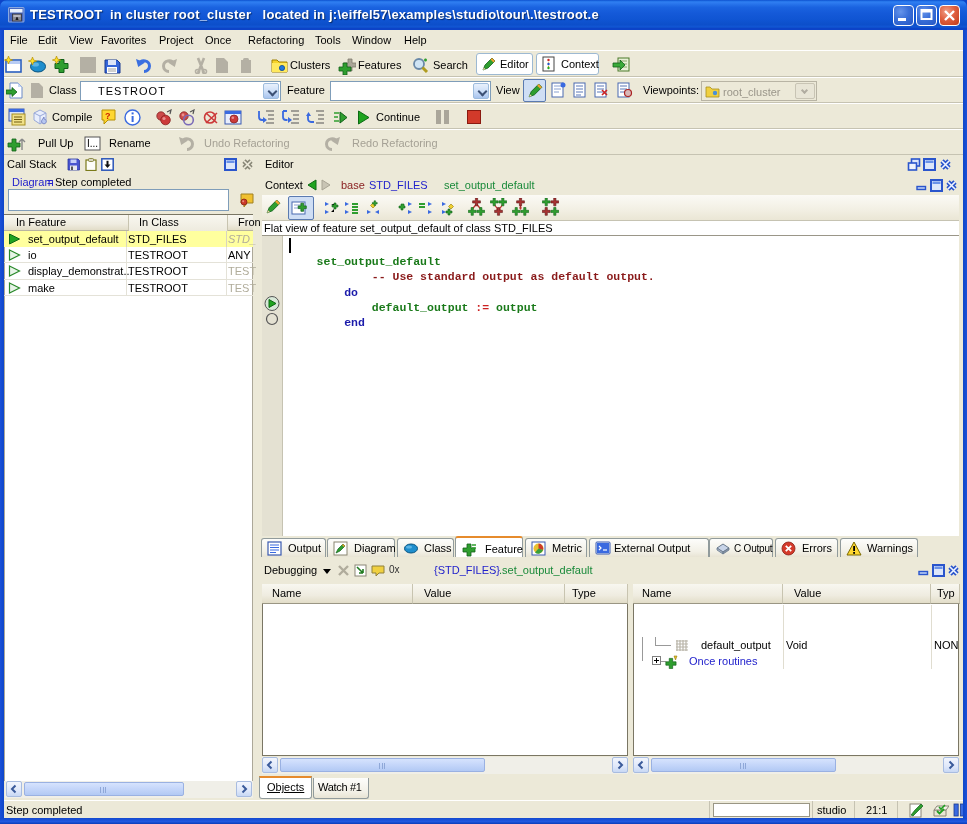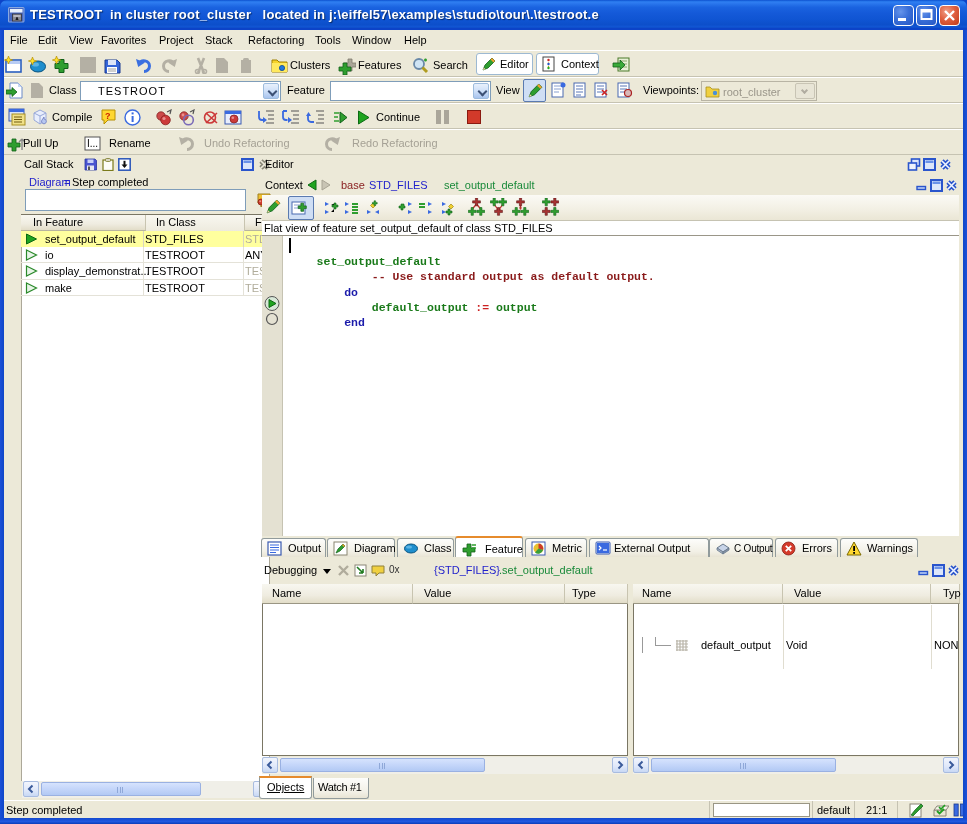"Stack" span.mitem { text: Stack -> Once }
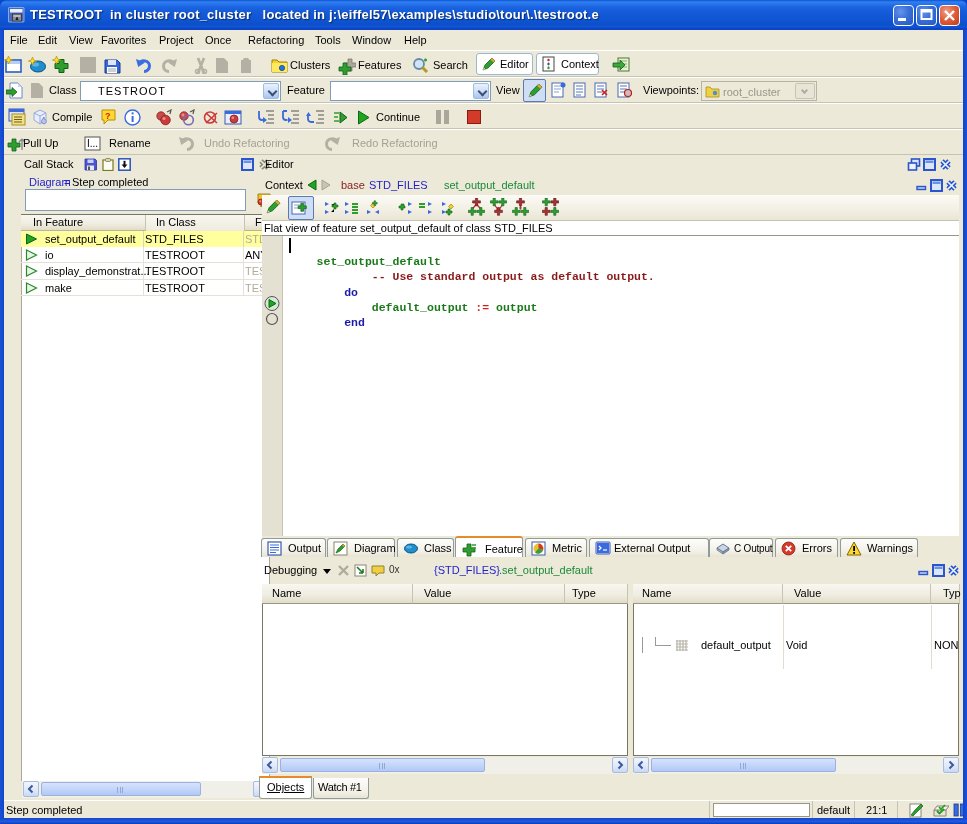"Pull Up" div.tbtxt { left: 23px -> 38px }
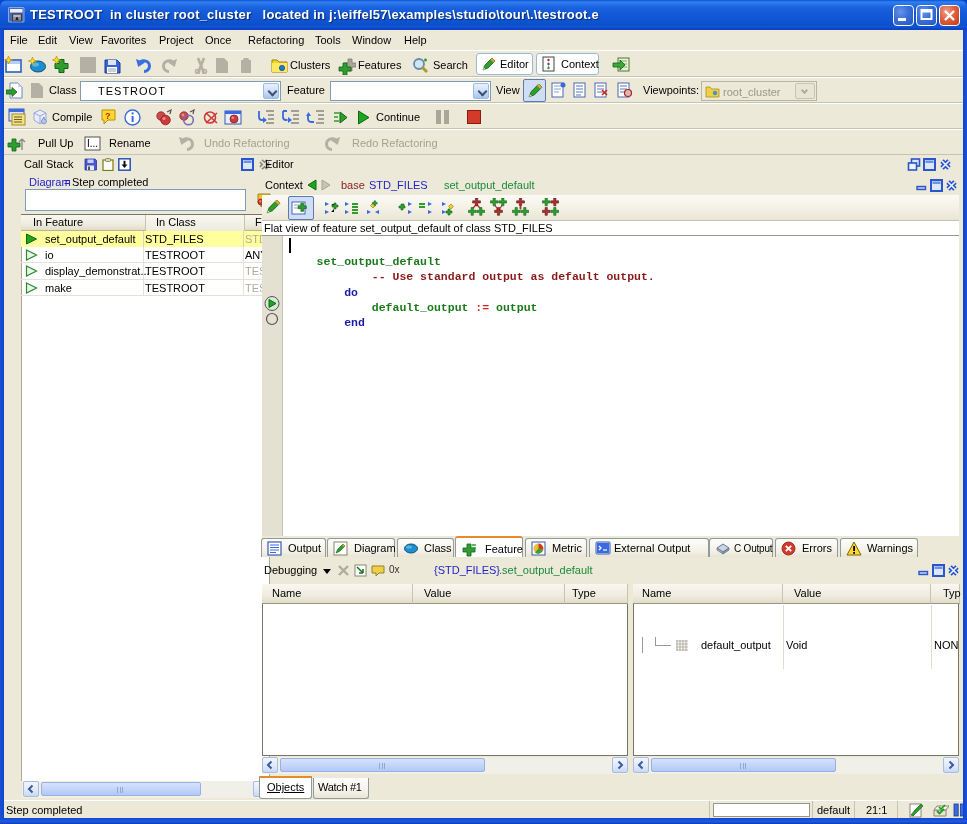"Call Stack" div.panel { left: 21px -> 4px }
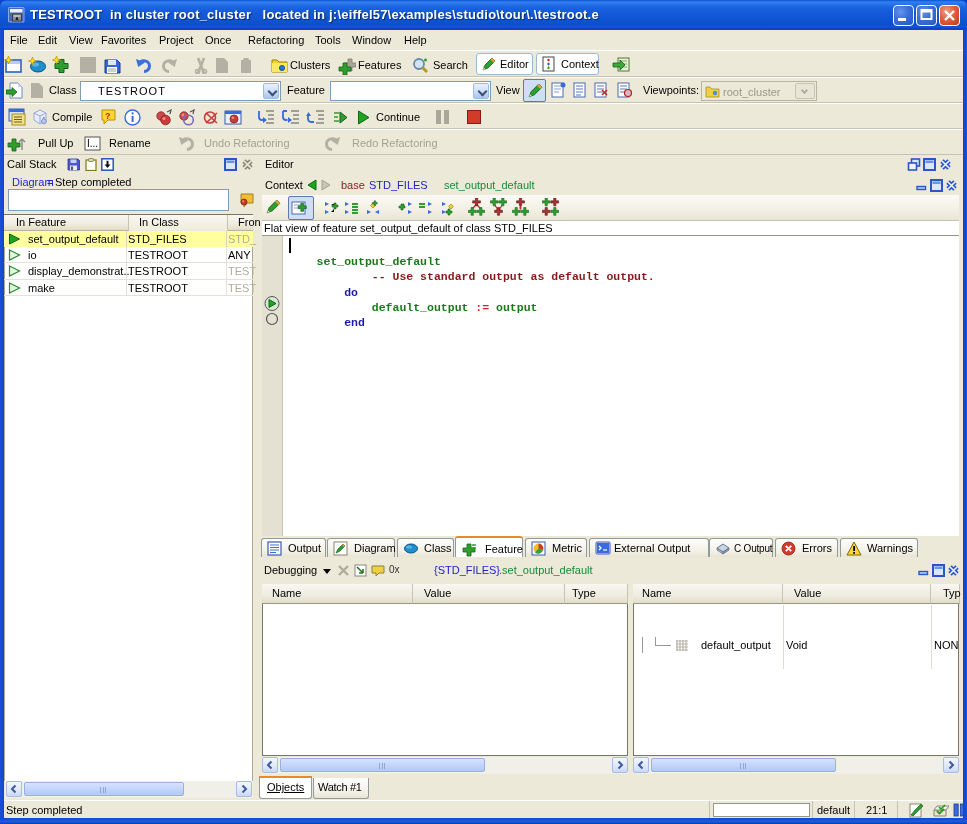"STD_" span.abs { font-style: none -> italic }
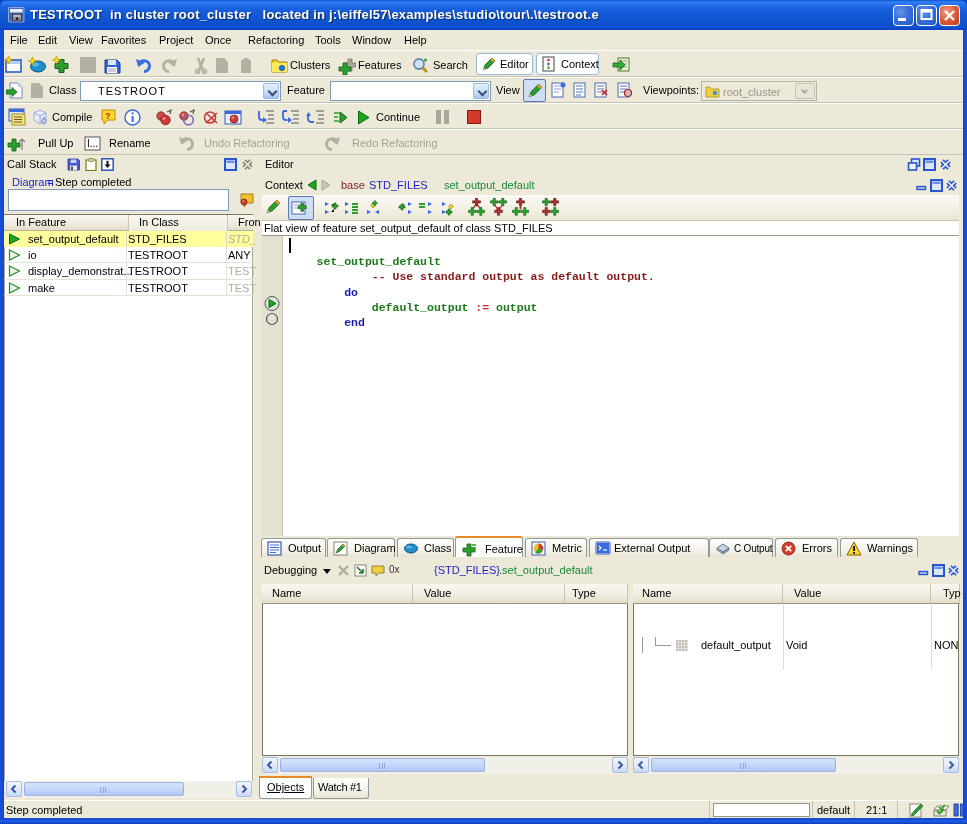"Typ" span { margin-left: 12px -> 6px }
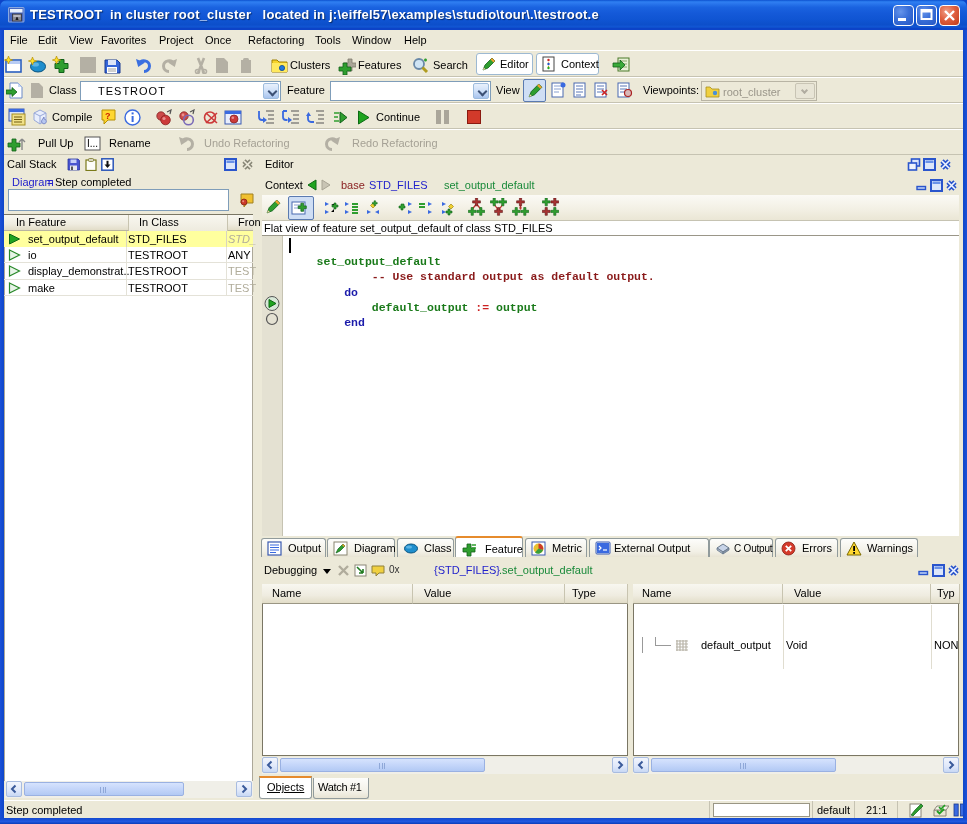"Once routines" div.abs { html: none -> <div> <div></div> <svg> <rect></rect> <path></path> </svg> <div></div> <svg> <path></path> <path></path> </svg> <span>Once routines</span> </div> }
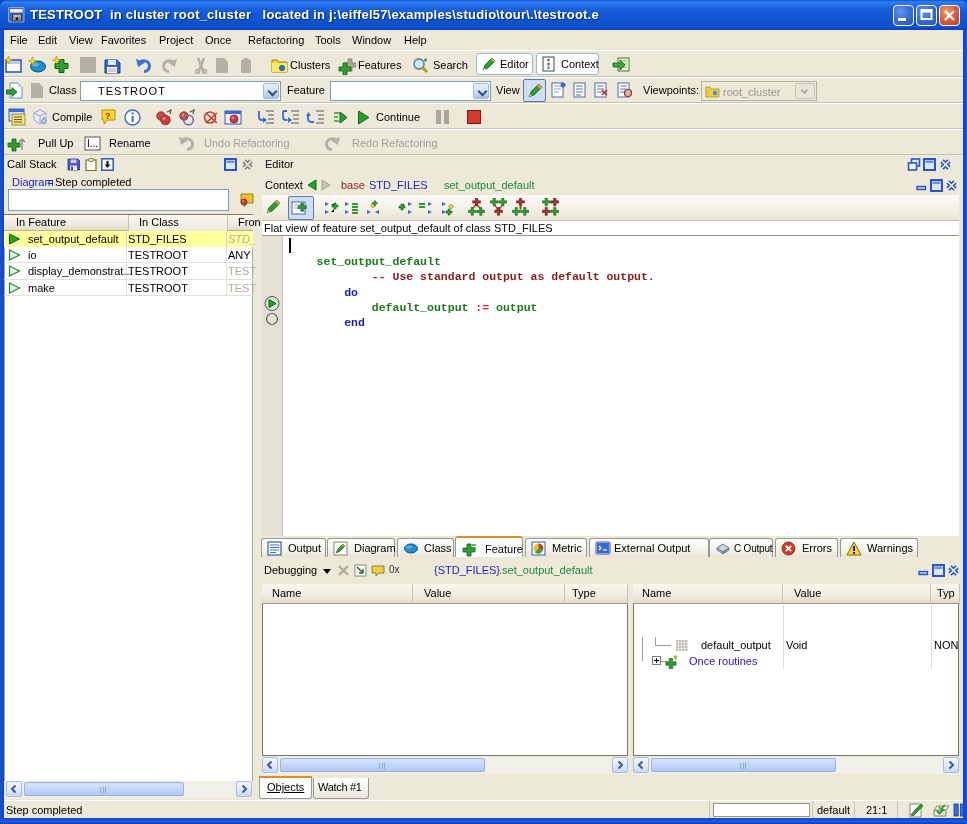"default" span.abs { text: default -> studio }
